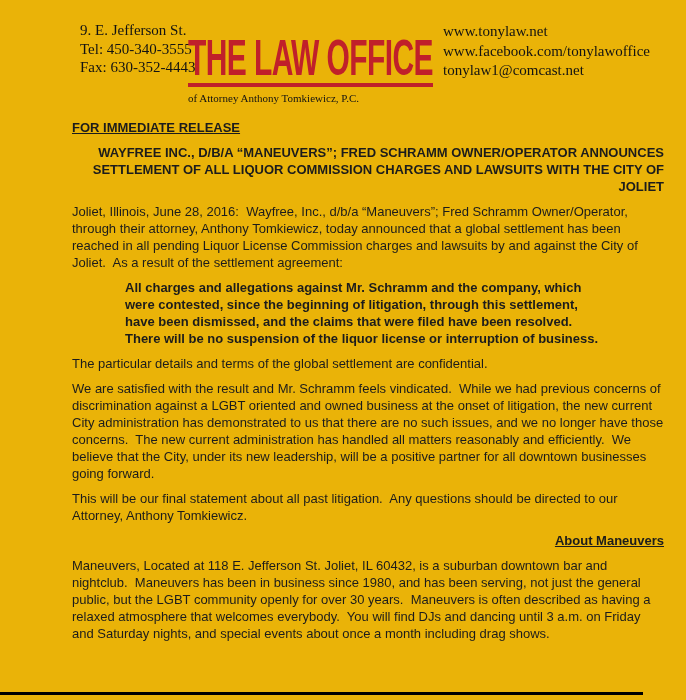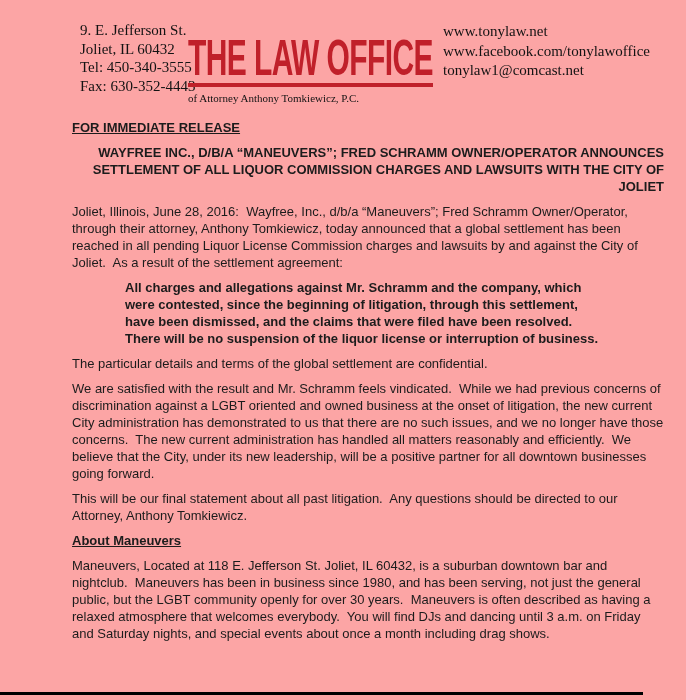"9. E. Jefferson St." .page { background: #fca5a5 -> #eab308 }
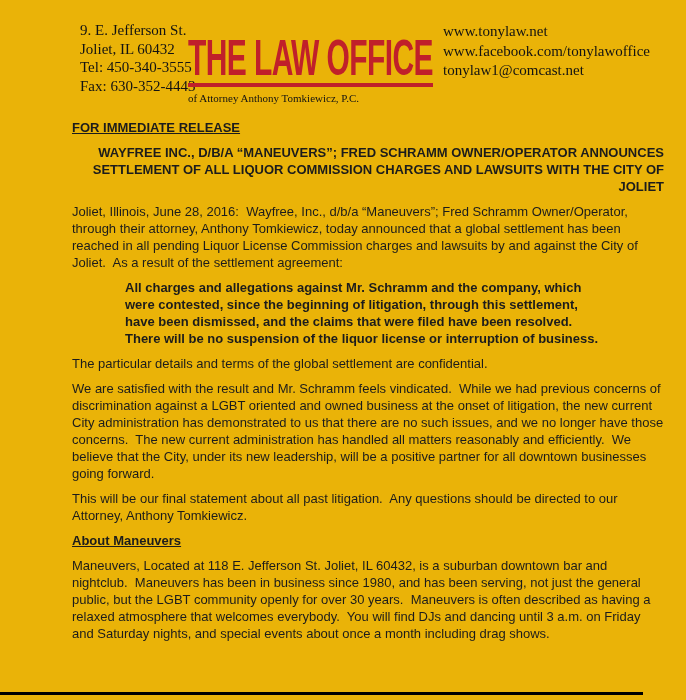"Joliet, IL 60432" div { html: <div>Joliet, IL 60432</div> -> none }
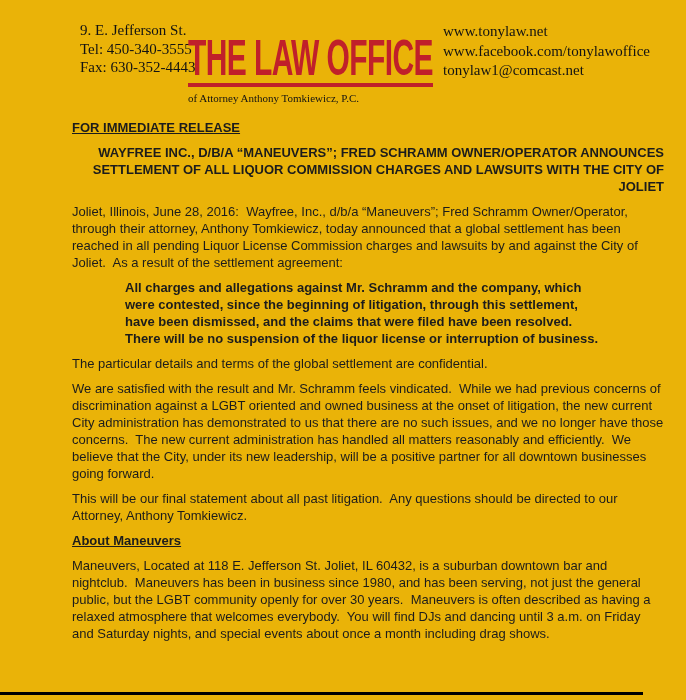"About Maneuvers" .section-heading { text-align: none -> right }
